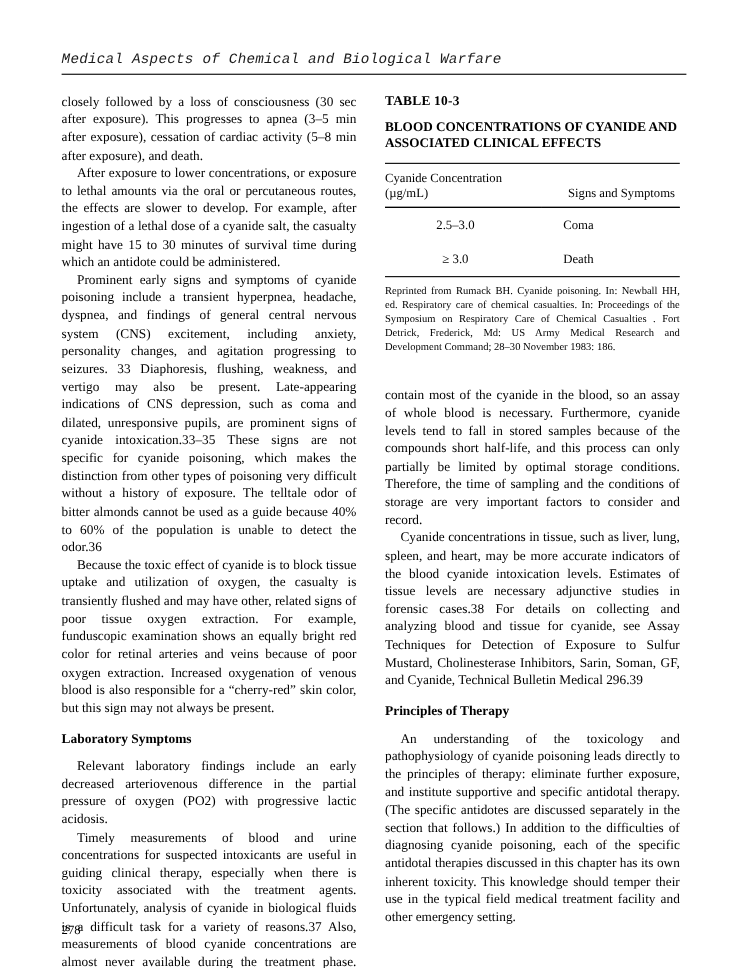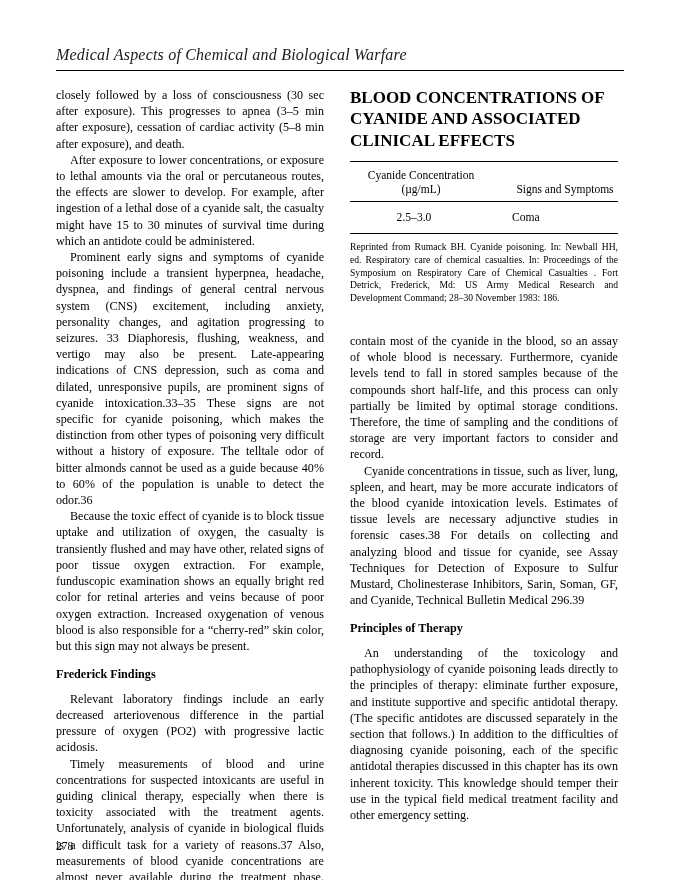"Medical Aspects of Chemical and" .running-head { font-family: none -> Liberation Mono, monospace; font-size: 16px -> 13px }
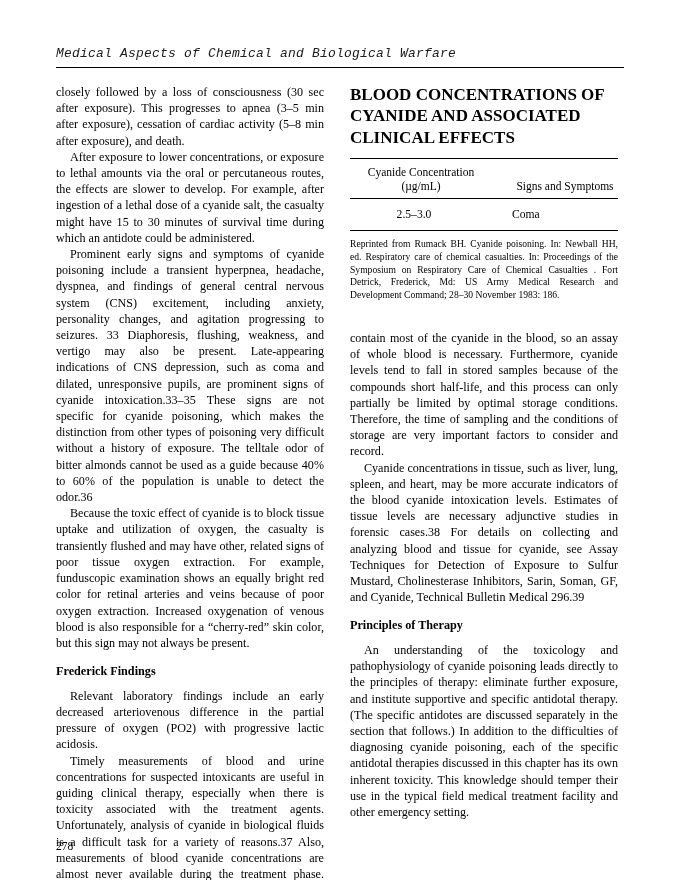"TABLE 10-3" div.table-label { html: none -> <div>TABLE 10-3</div> }
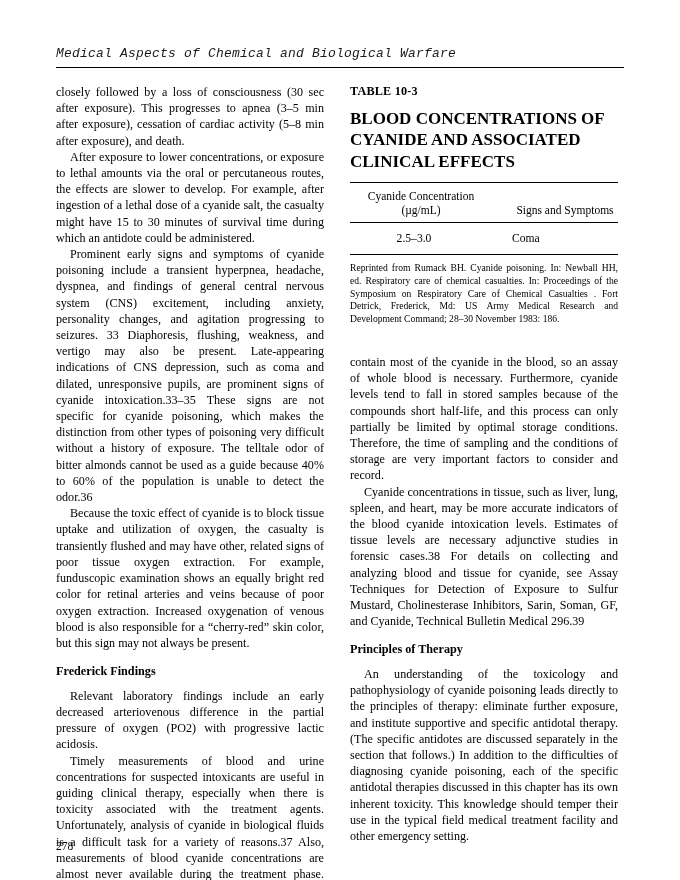"BLOOD CONCENTRATIONS OF CYANIDE AND" .table-title { font-size: 17px -> 12px }
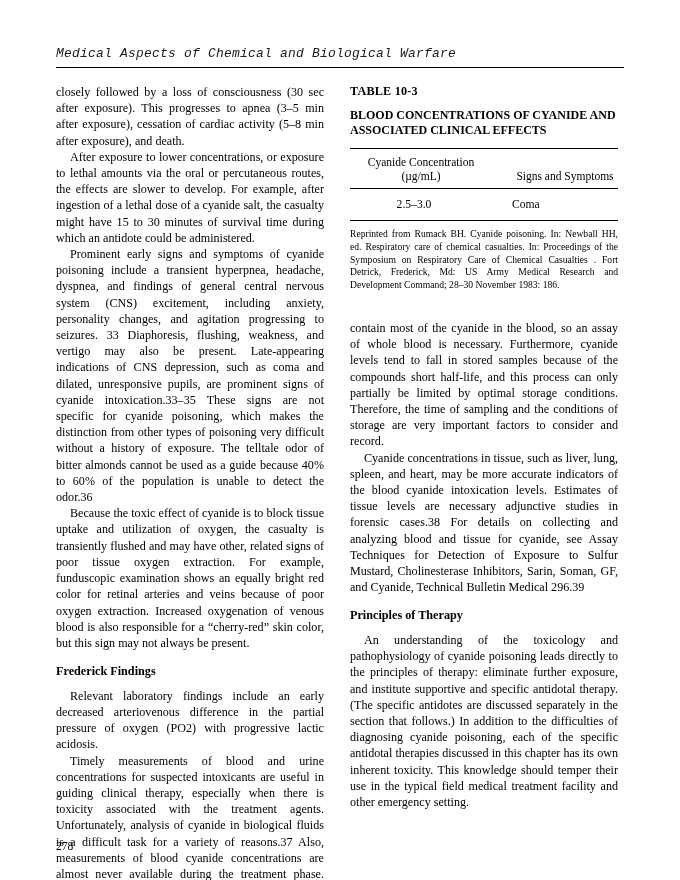"Cyanide Concentration (µg/mL)" table.data th { text-align: center -> left }
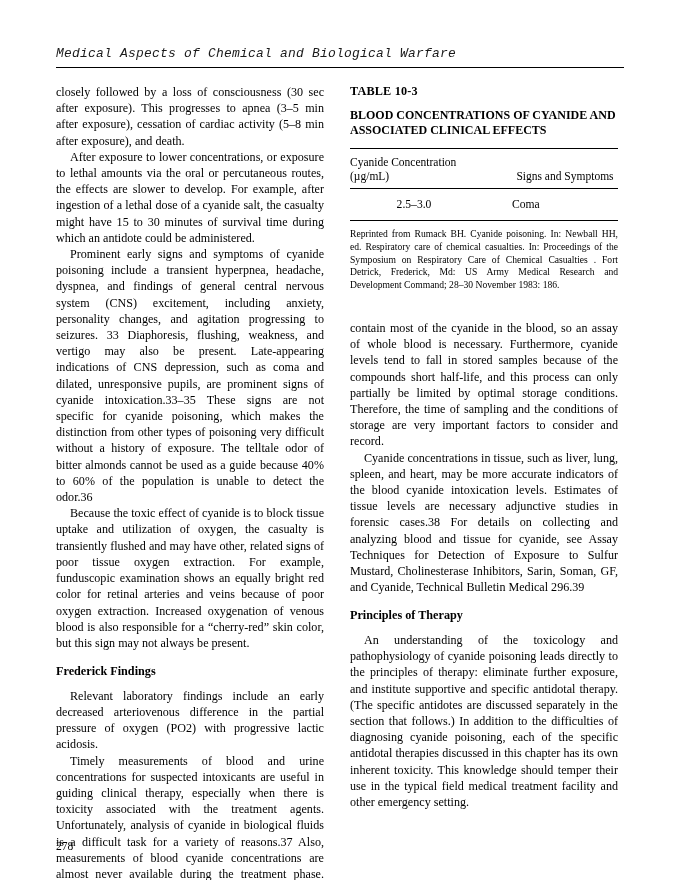"≥ 3.0" tr { html: none -> <tr> <td>≥ 3.0</td> <td>Death</td> </tr> }
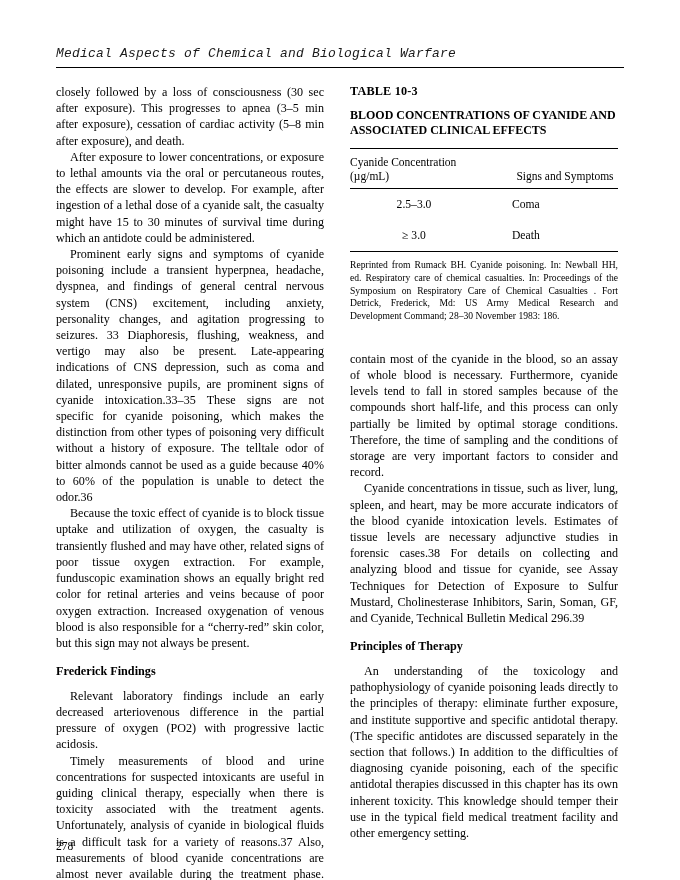"Frederick Findings" h3.subhead { text: Frederick Findings -> Laboratory Symptoms }
